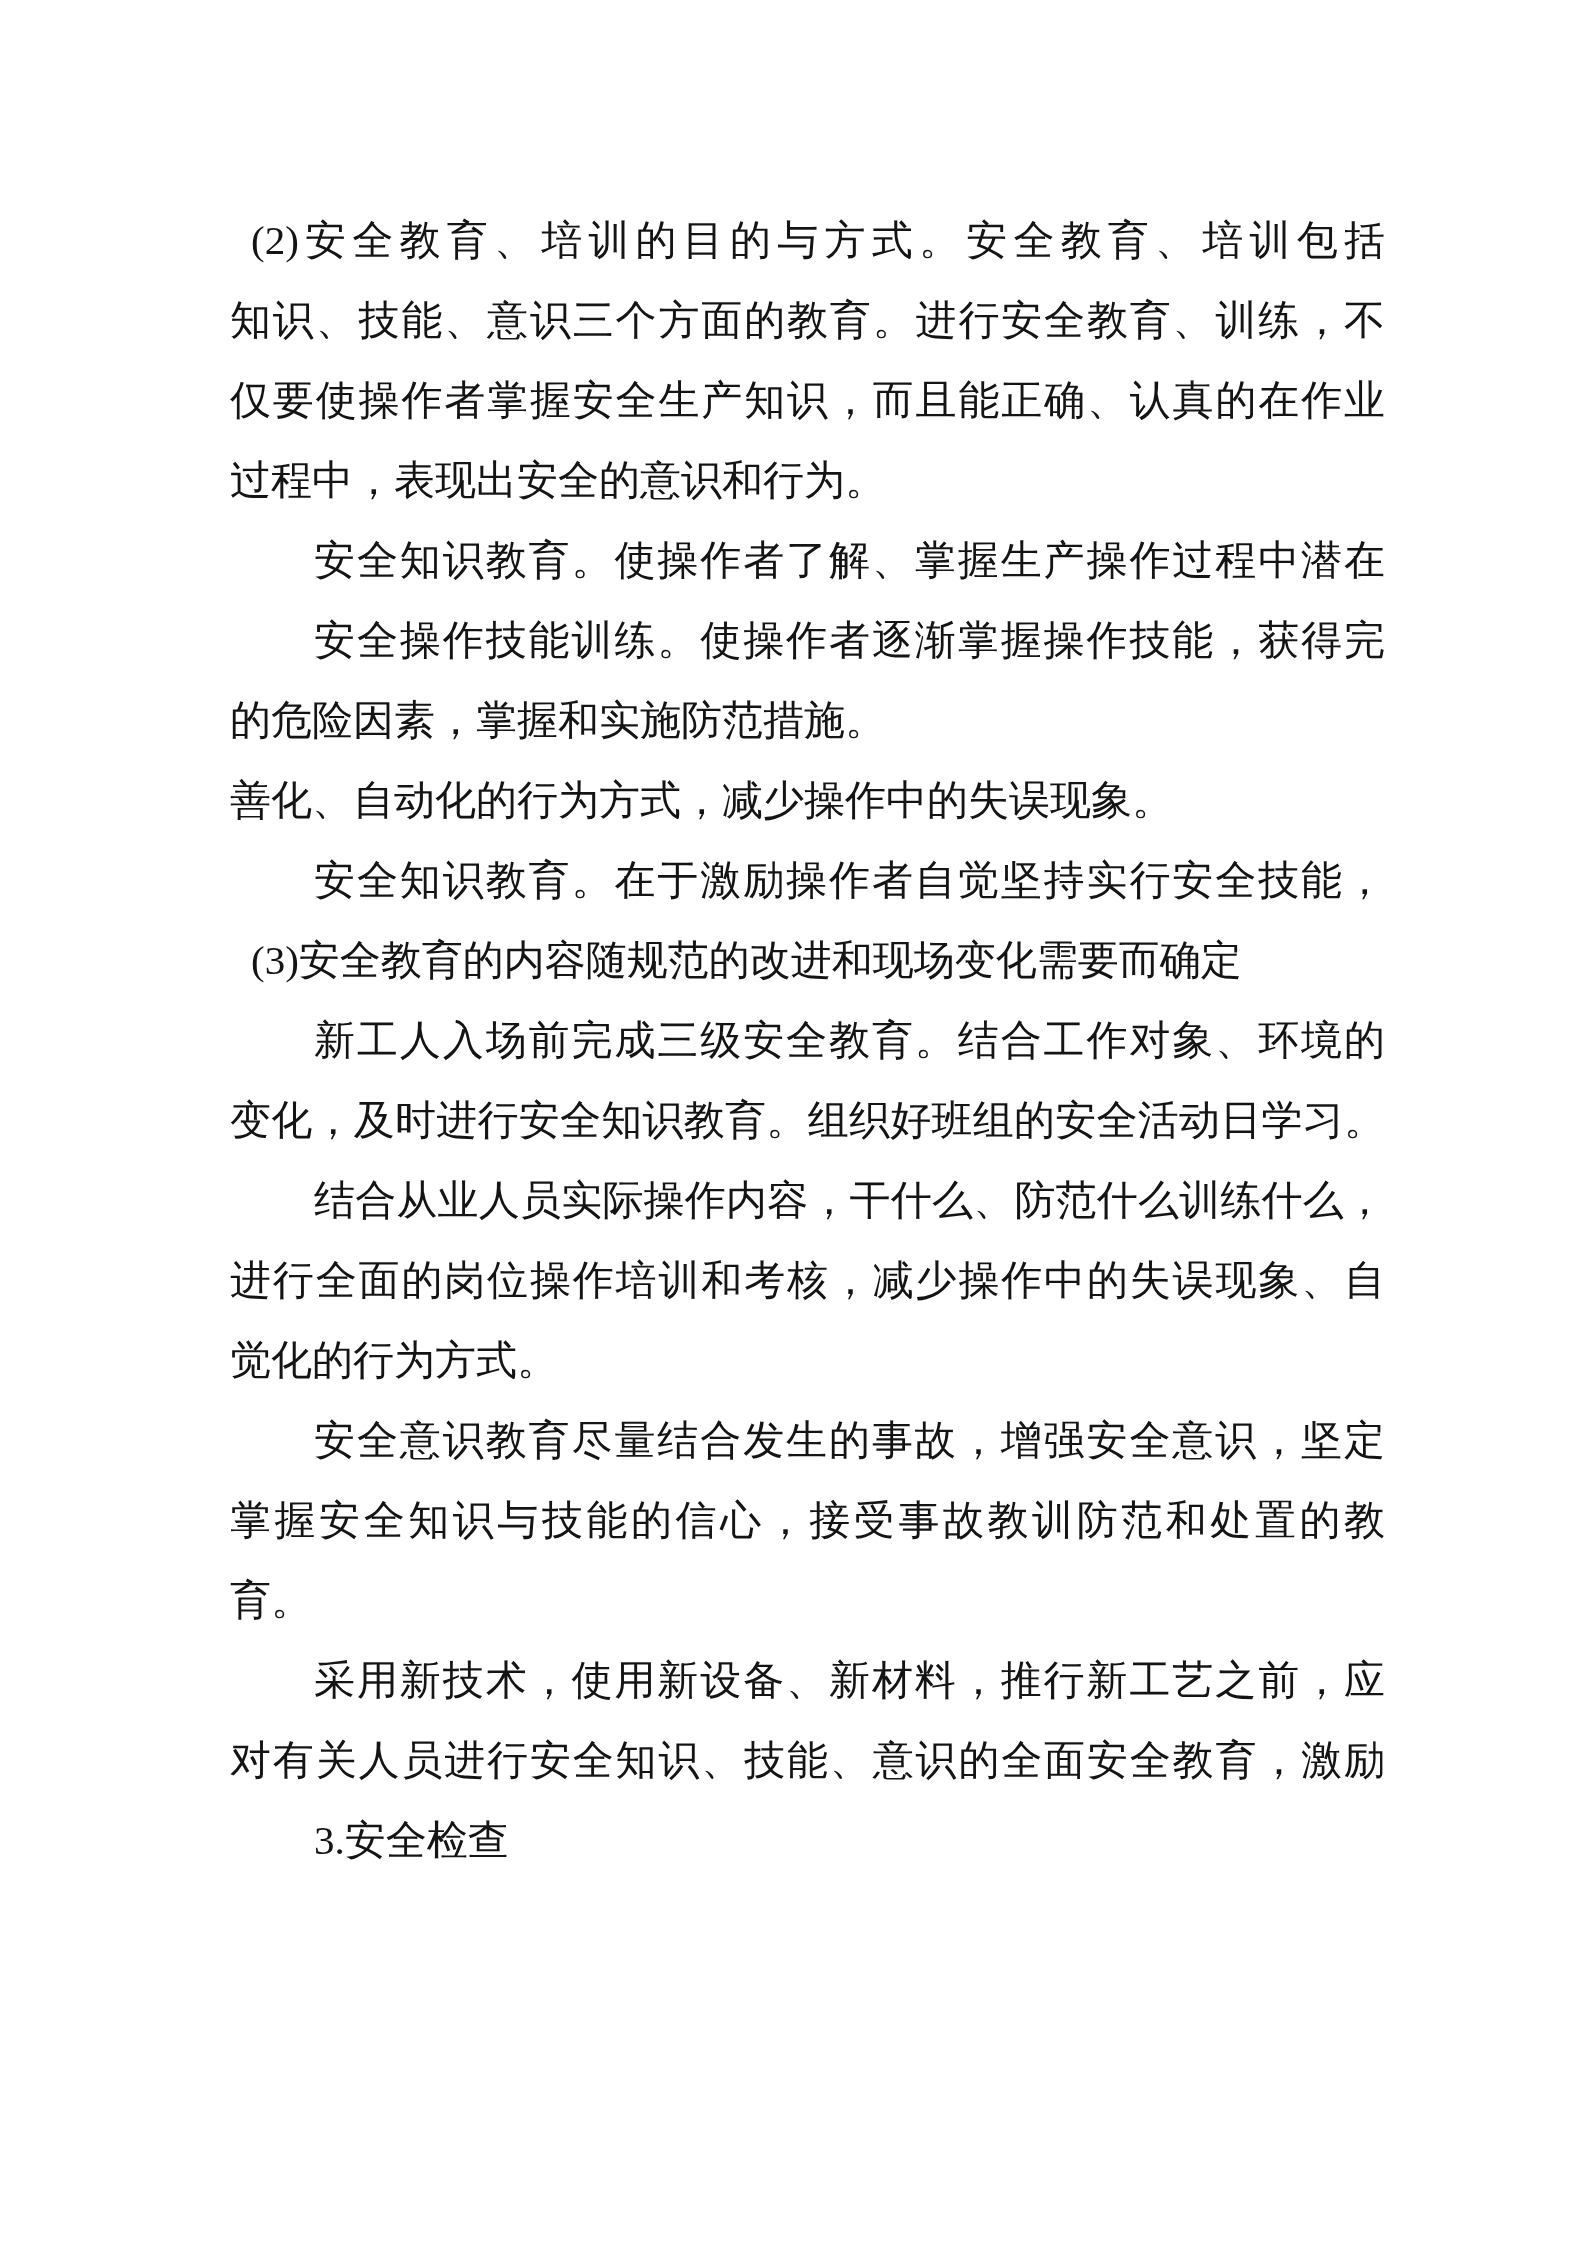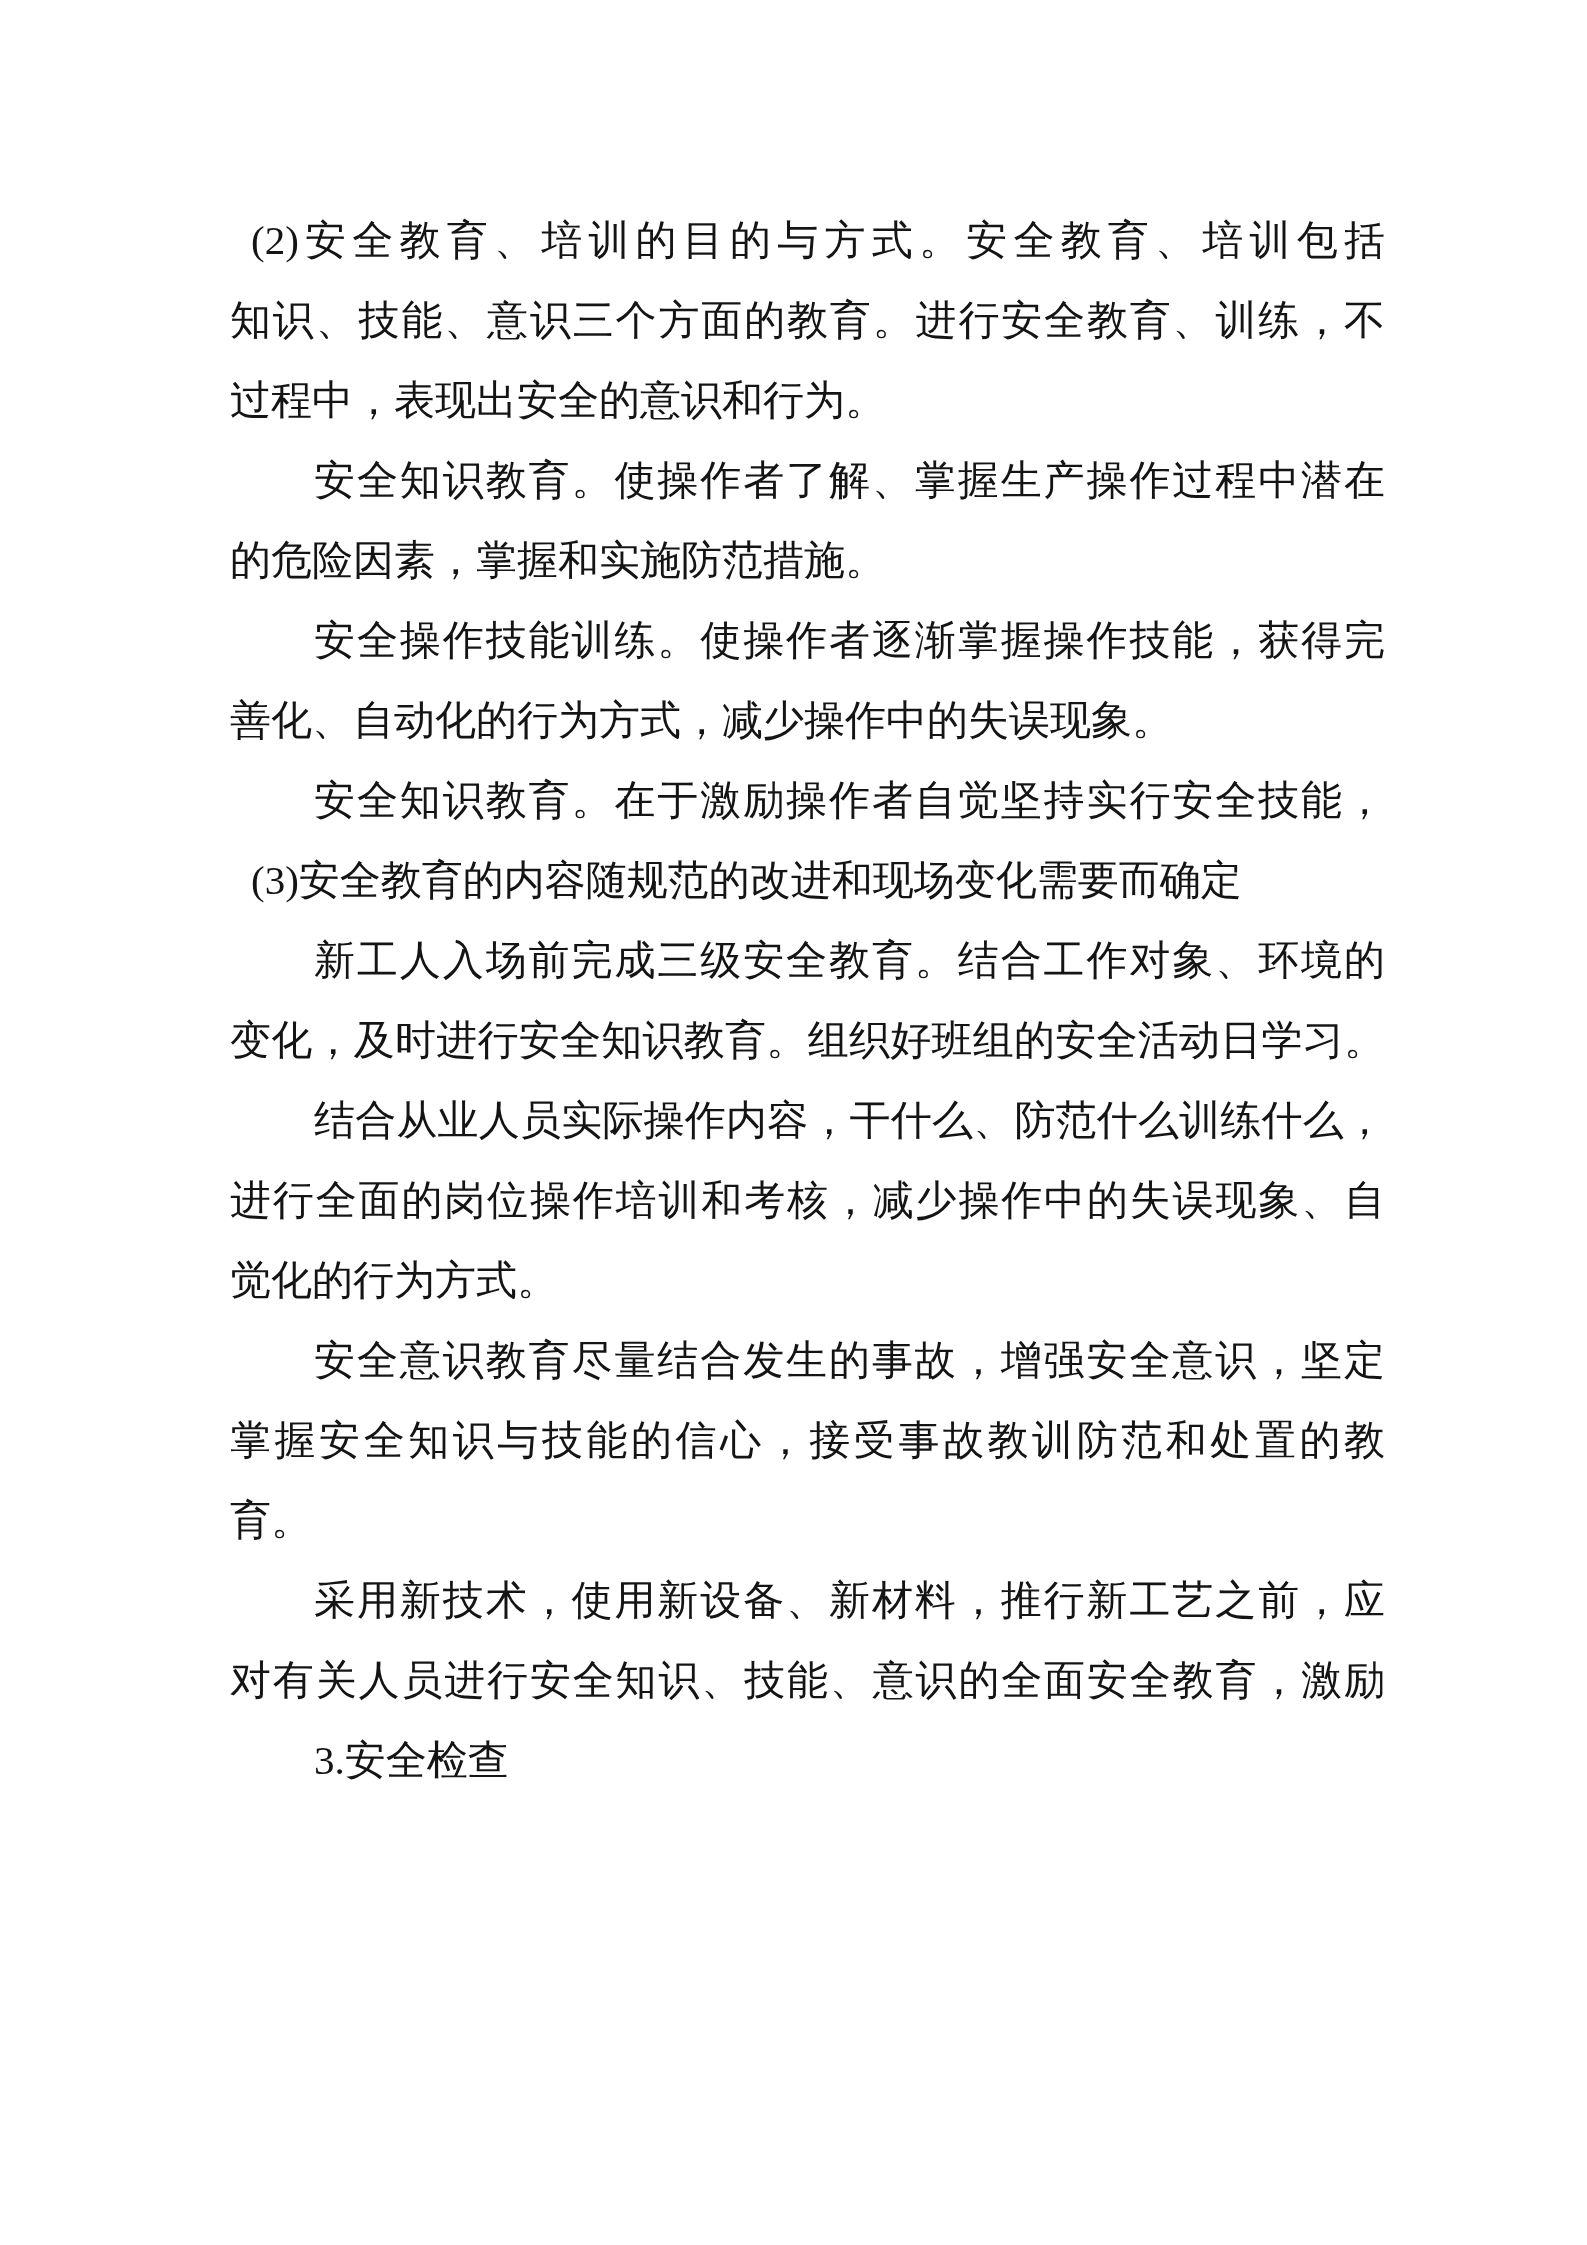"仅要使操作者掌握安全生产知识，而且能正确、认真的在作业" div.line { html: none -> <div>仅要使操作者掌握安全生产知识，而且能正确、认真的在作业</div> }
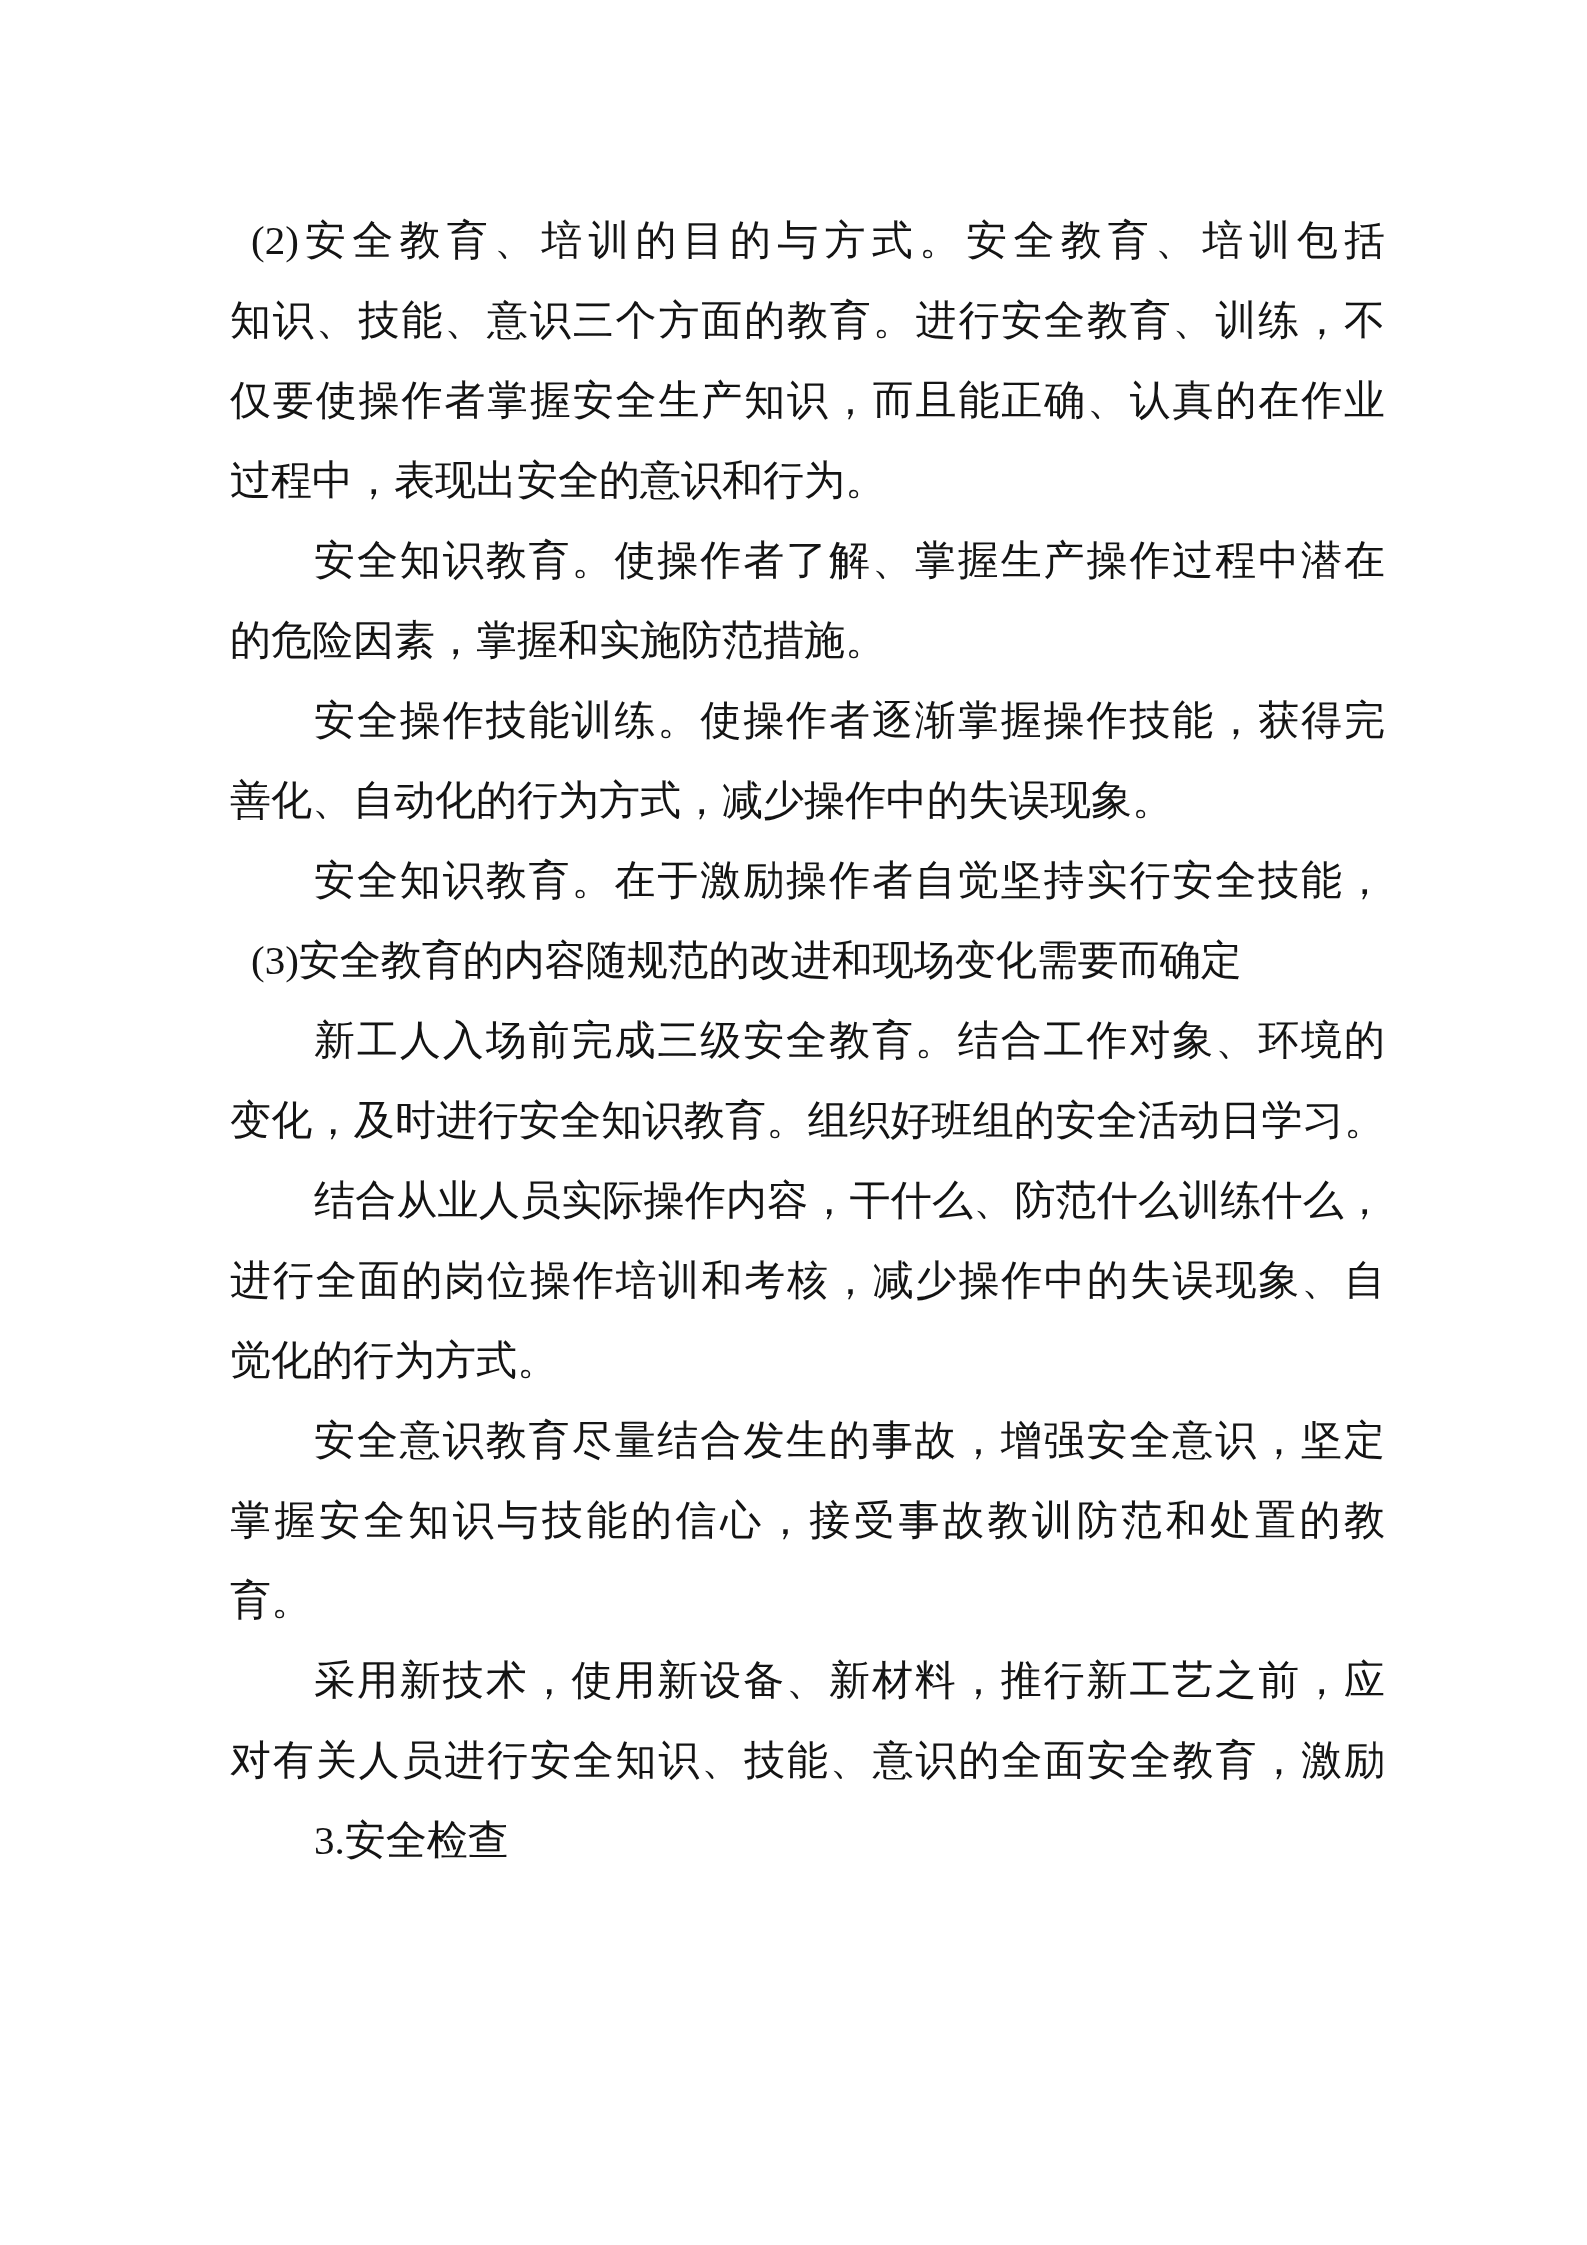"的危险因素，掌握和实施防范措施。" div.line { order: before "安全操作技能训练。使操作者逐渐掌握操作技能，获得完" -> after "安全操作技能训练。使操作者逐渐掌握操作技能，获得完" }
